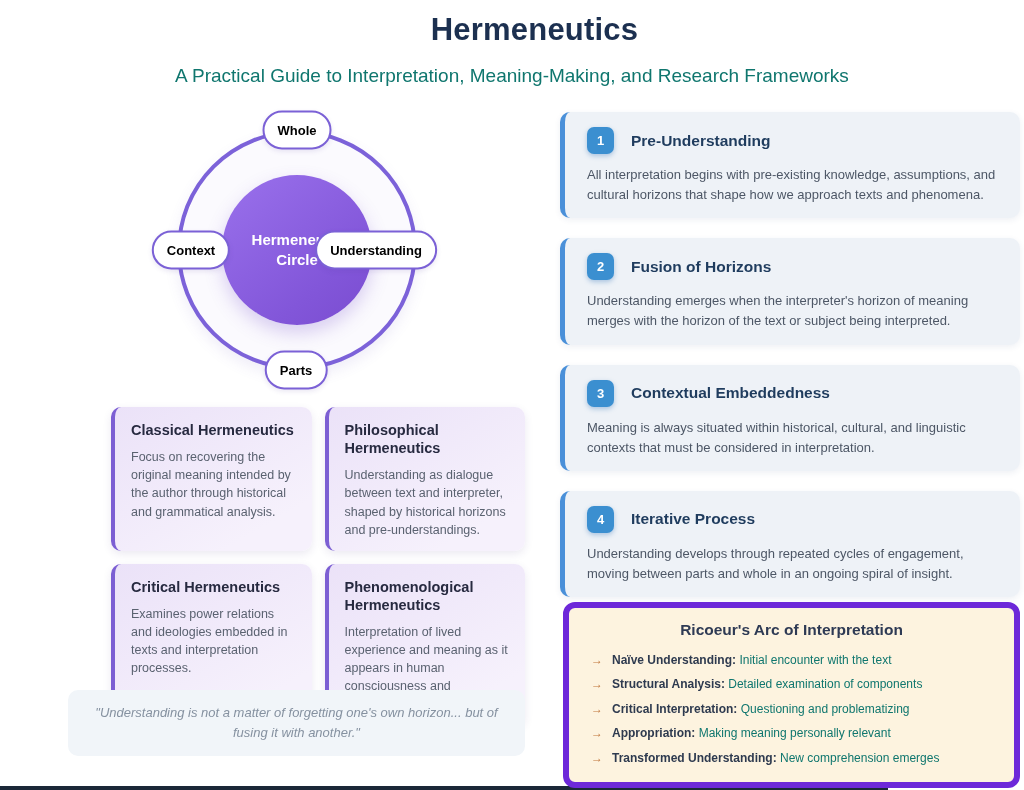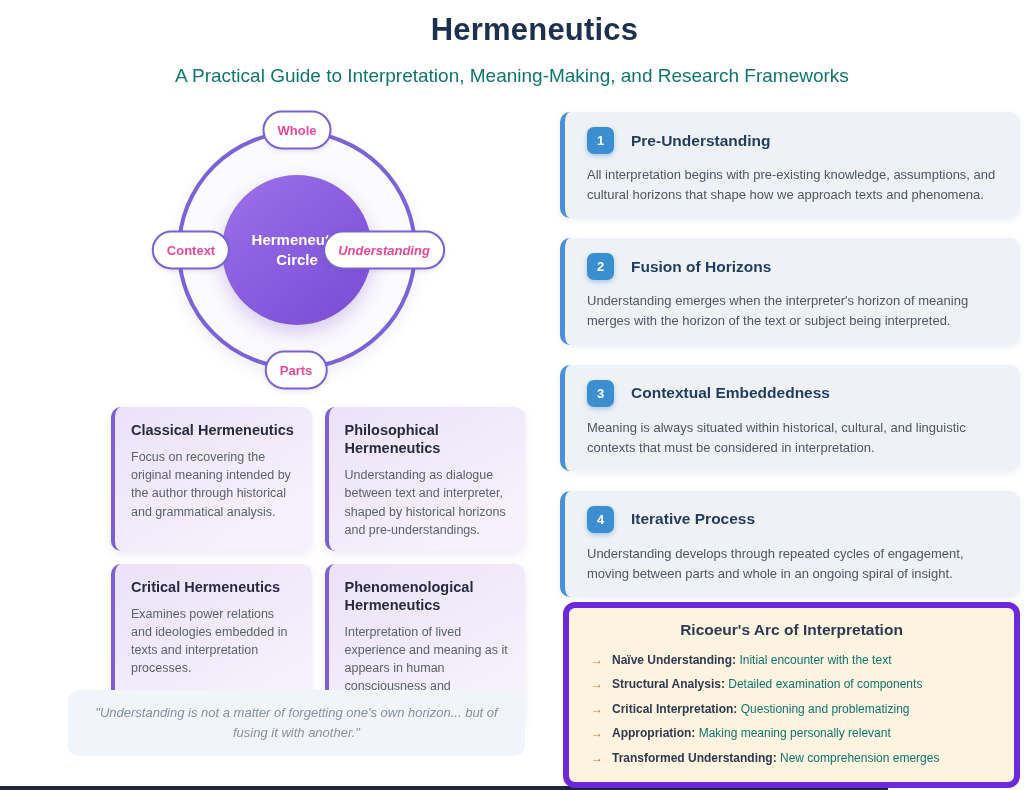"Whole" .node { color: #ec4899 -> #000000 }
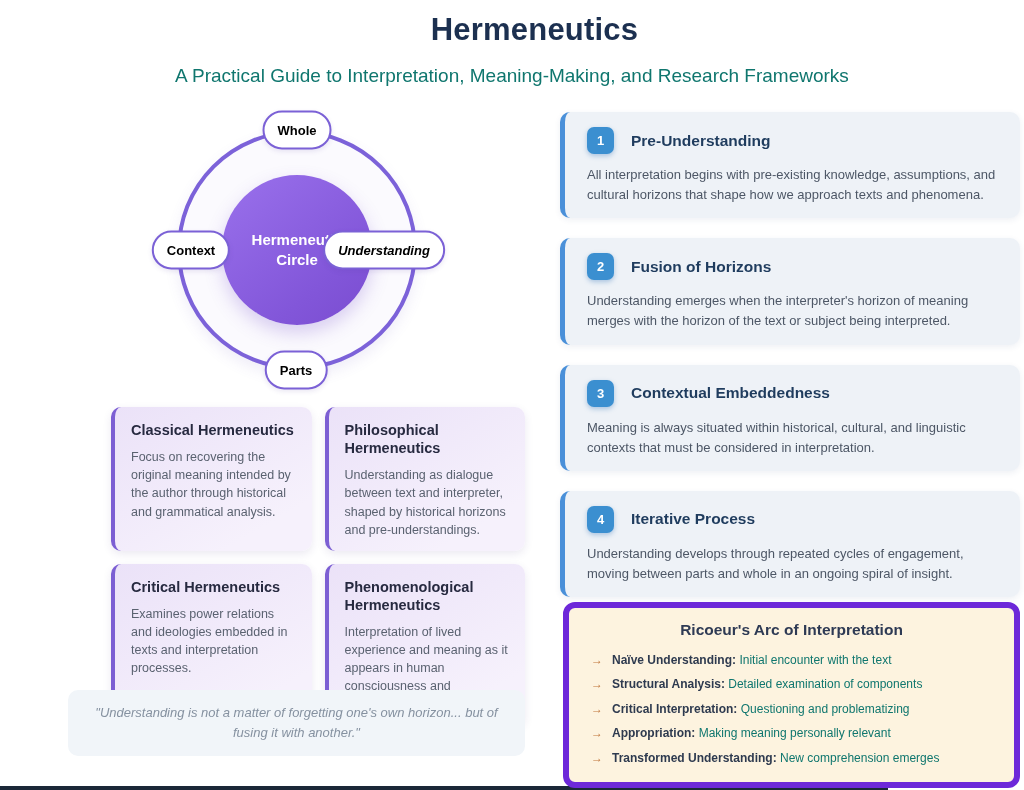"Understanding" .node-right { font-style: italic -> none; left: 384px -> 376px }
